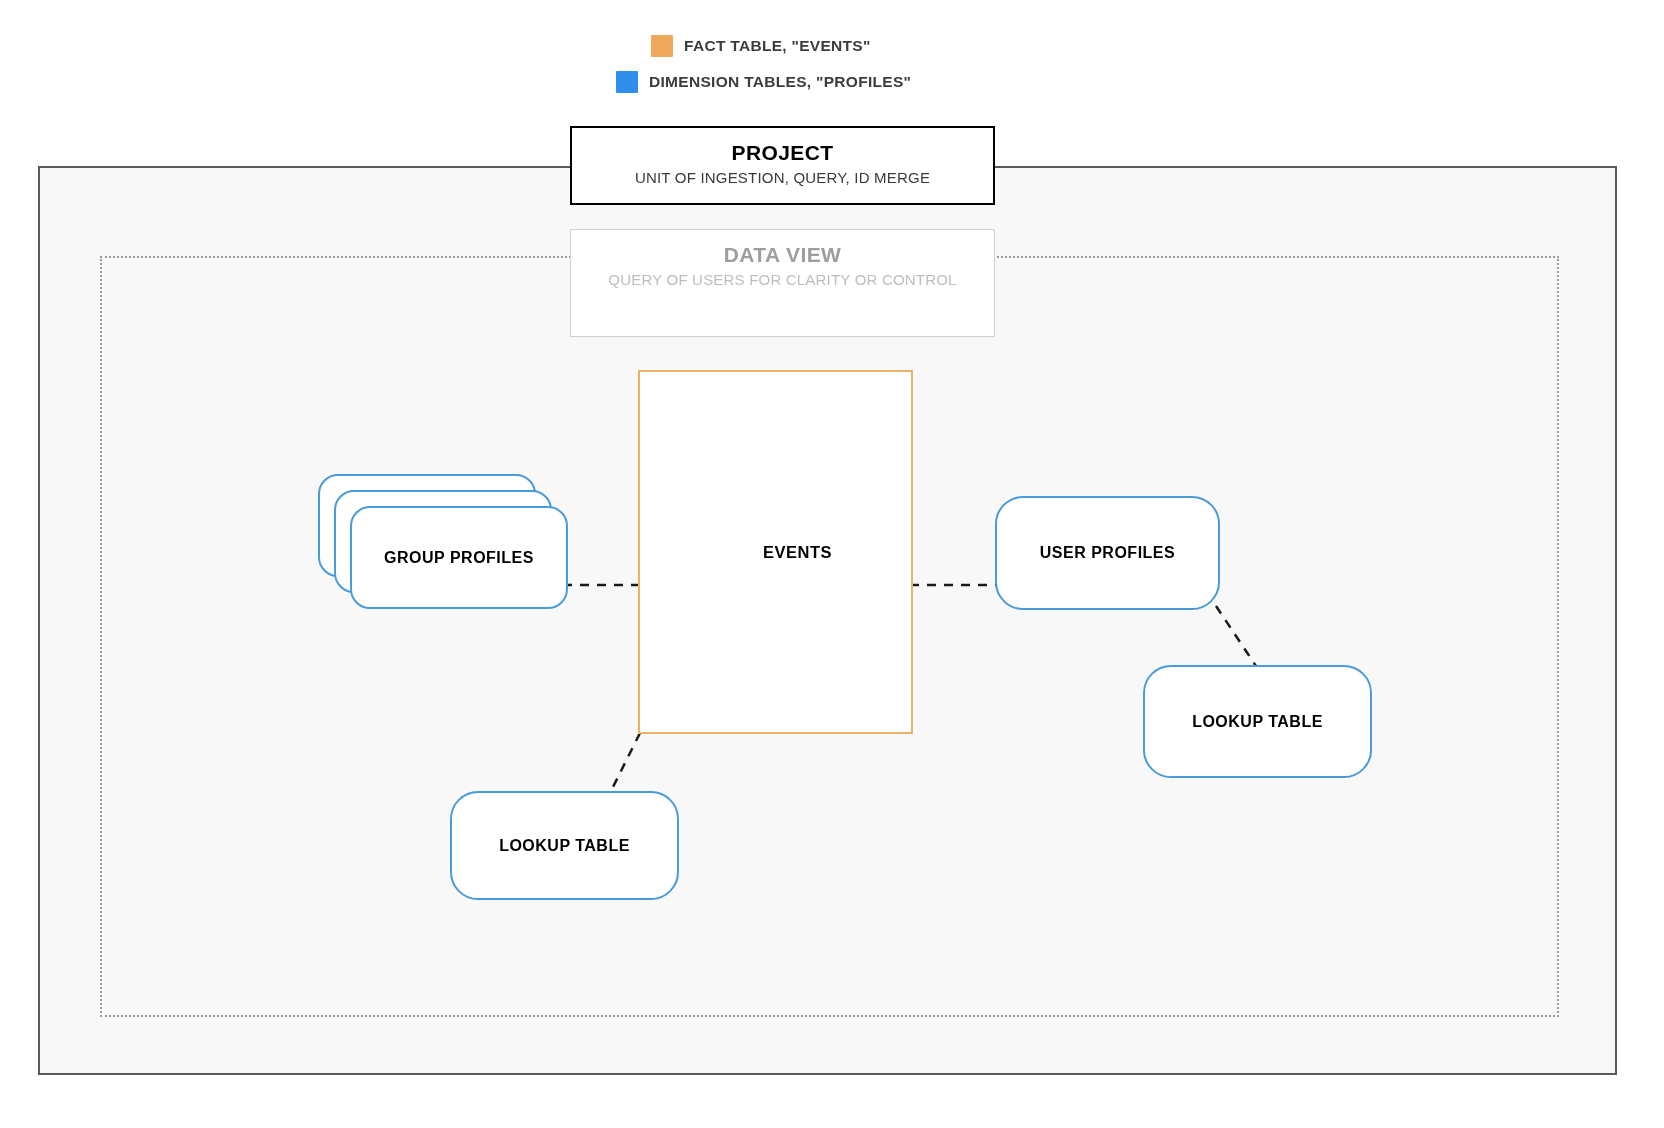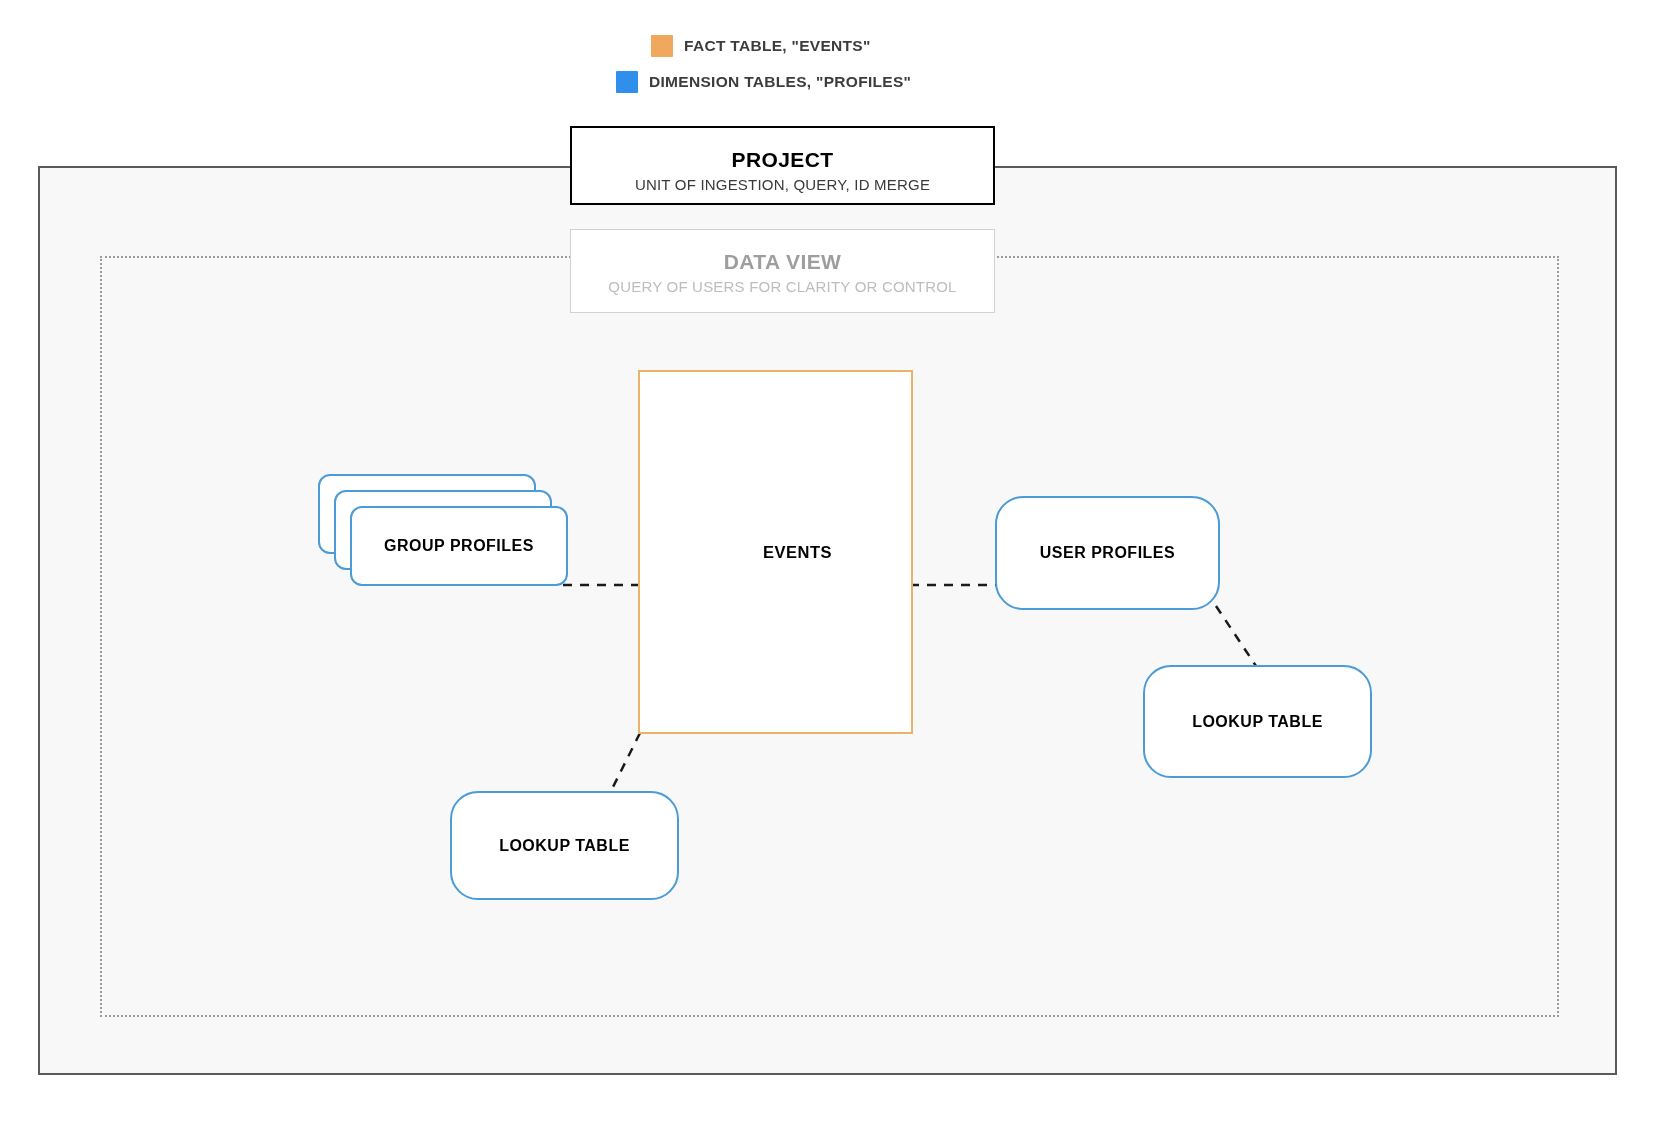"PROJECT" .header-box { padding-top: 18px -> 11px }
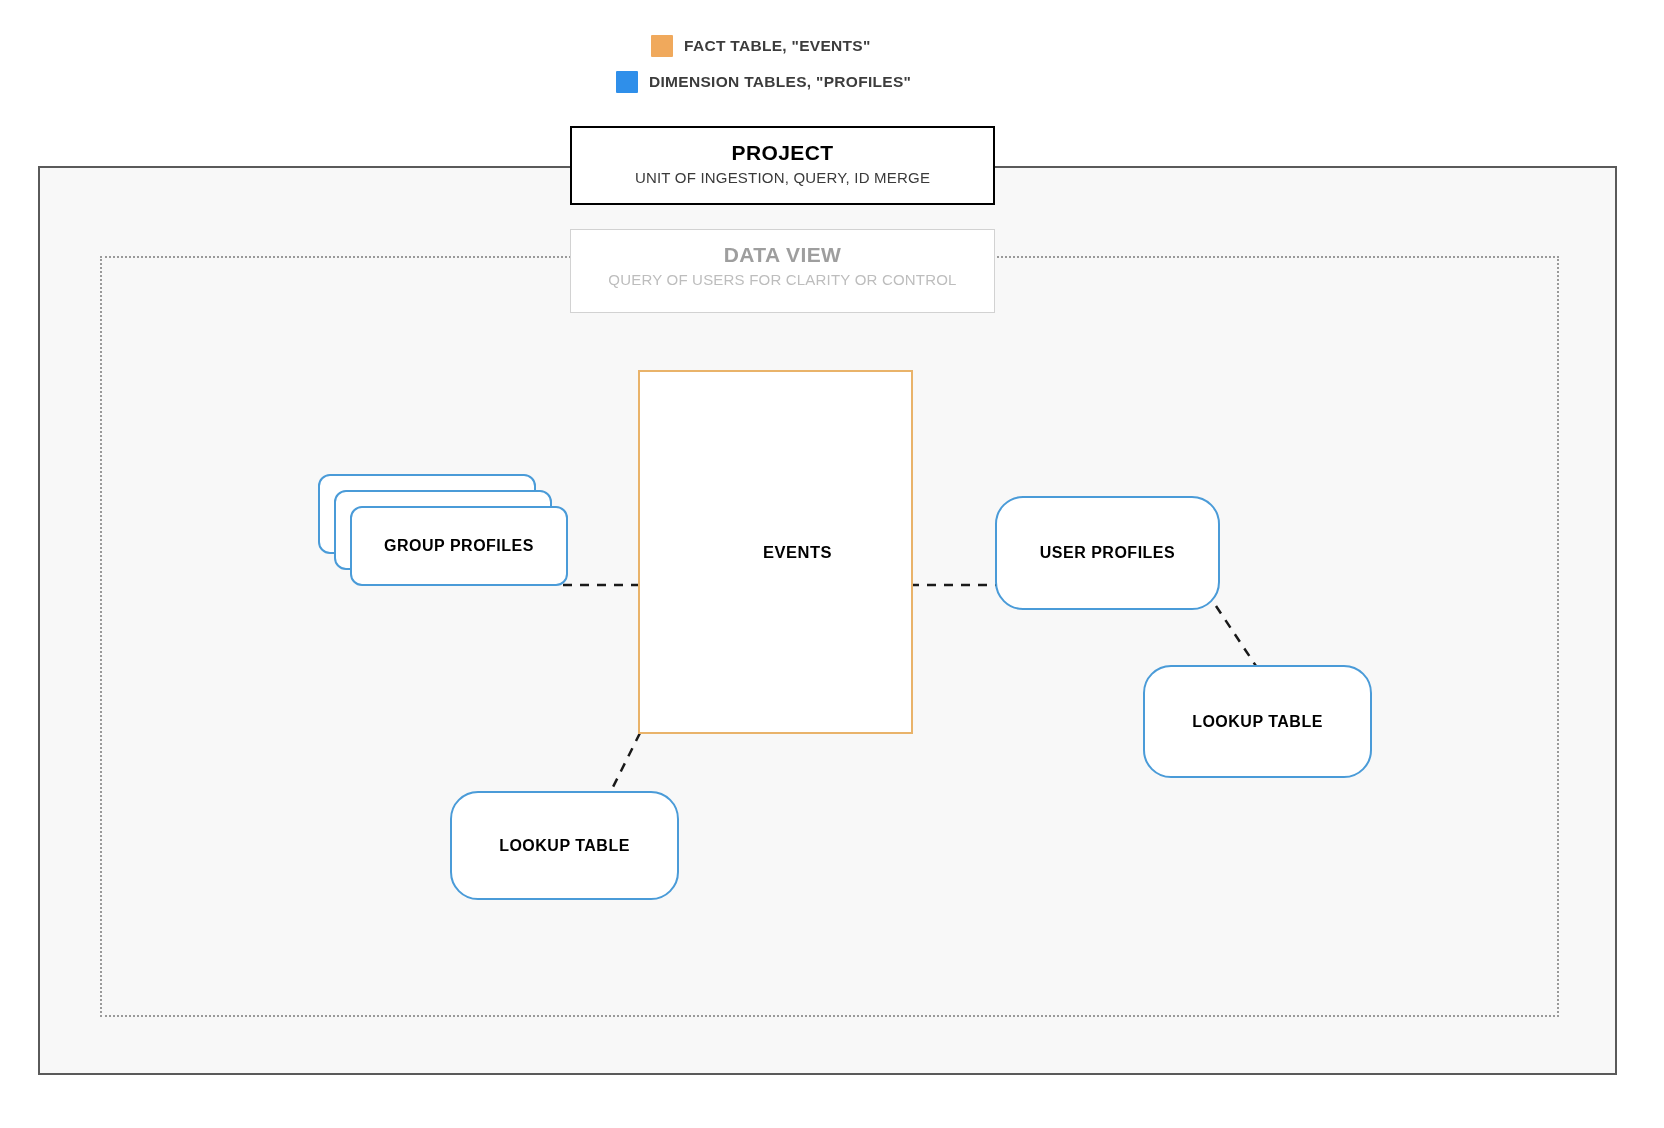"DATA VIEW" #dataview-box { height: 84px -> 108px }
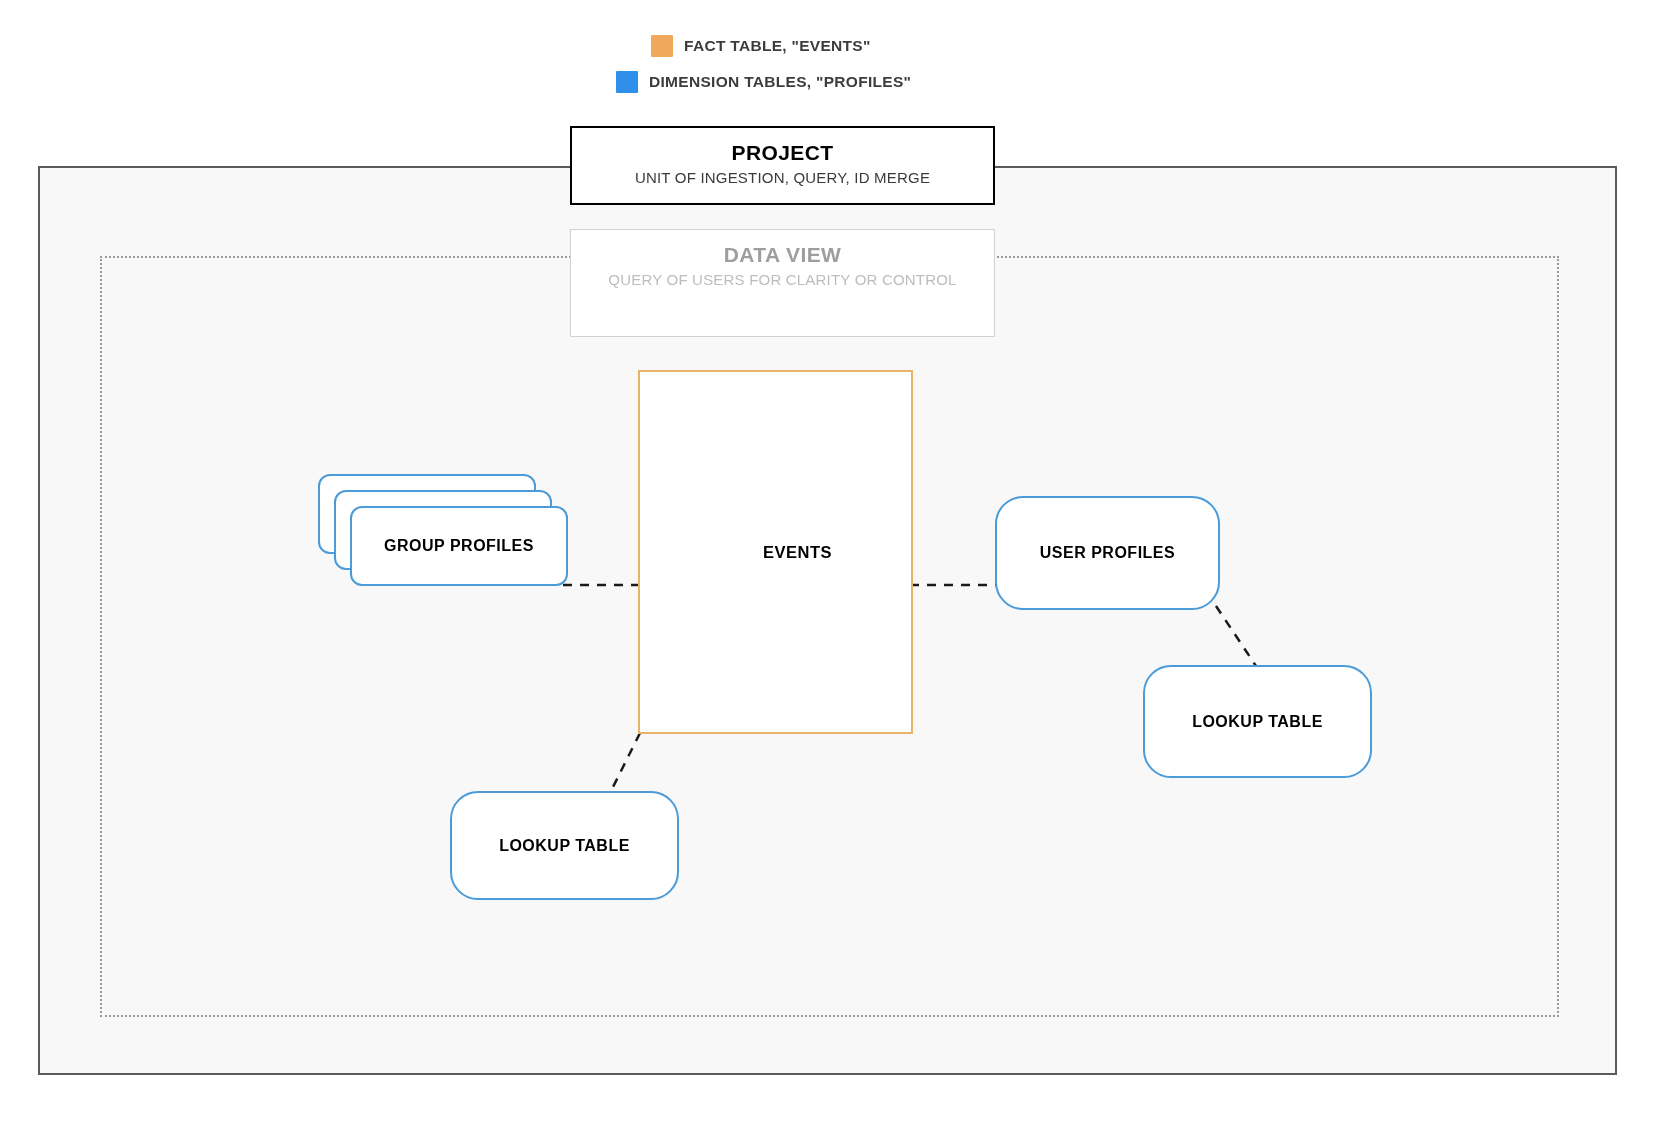"GROUP PROFILES" #group-profiles-stack .stack-card { border-radius: 12px -> 20px; height: 80px -> 103px }
